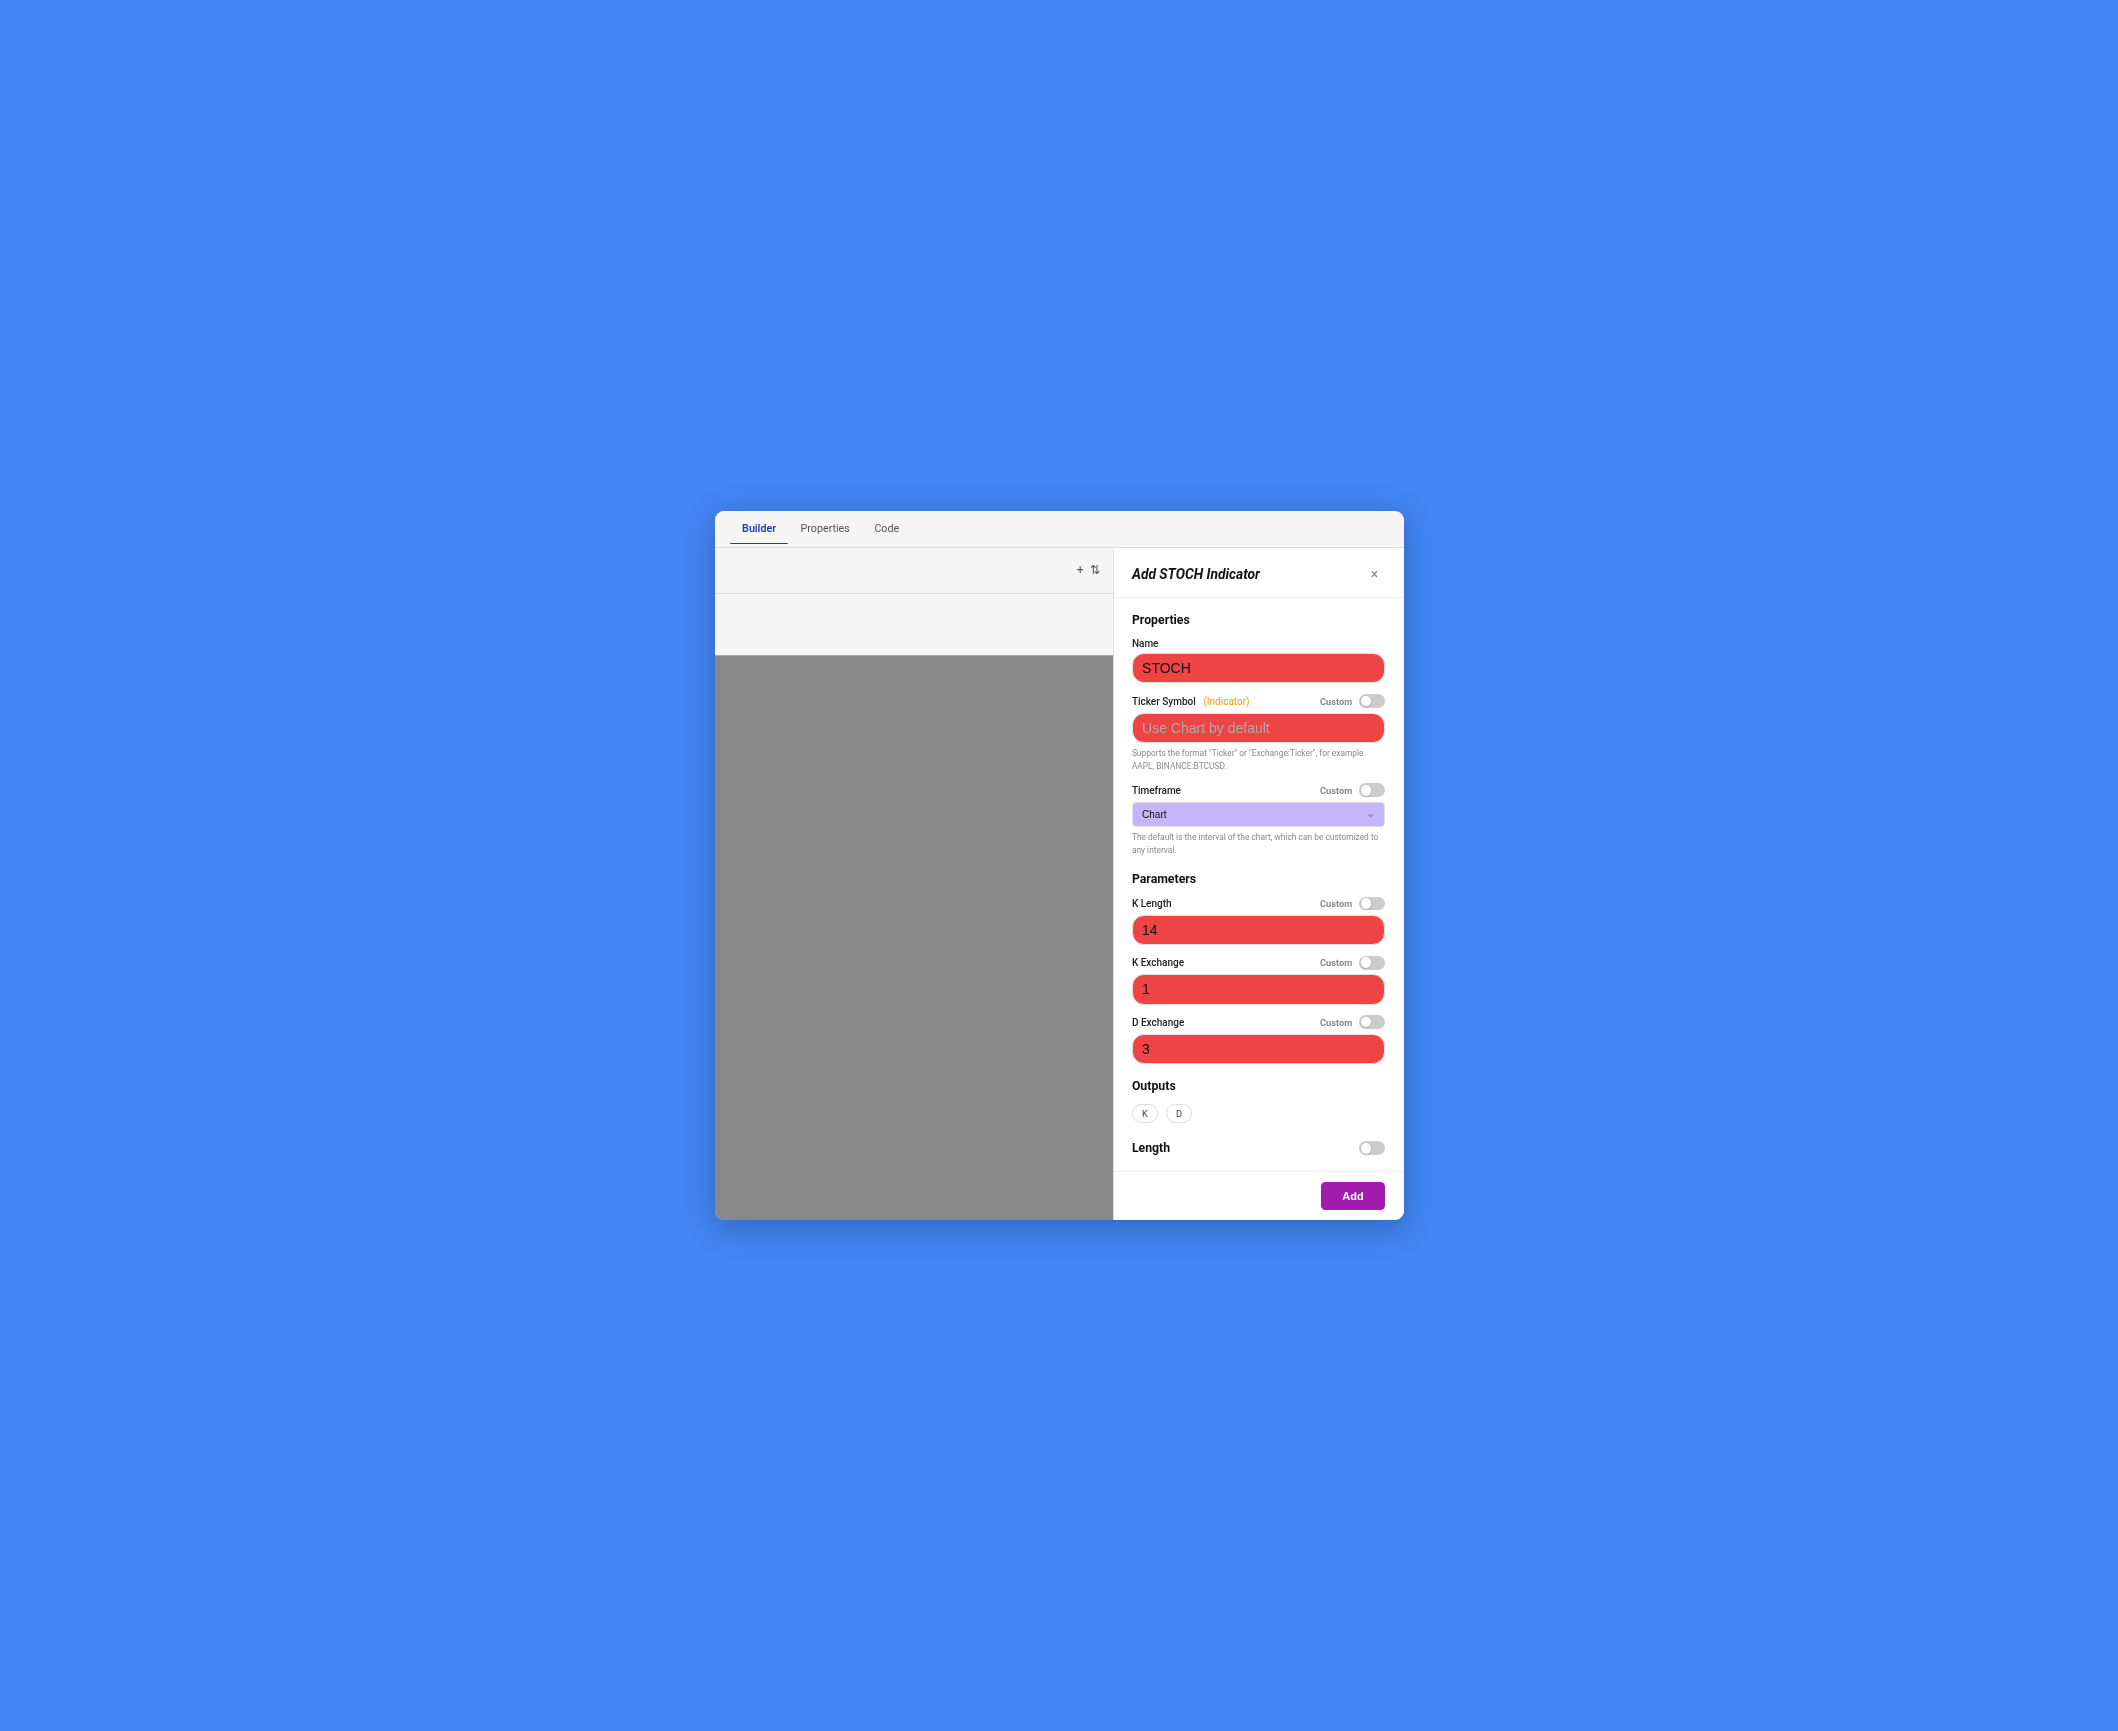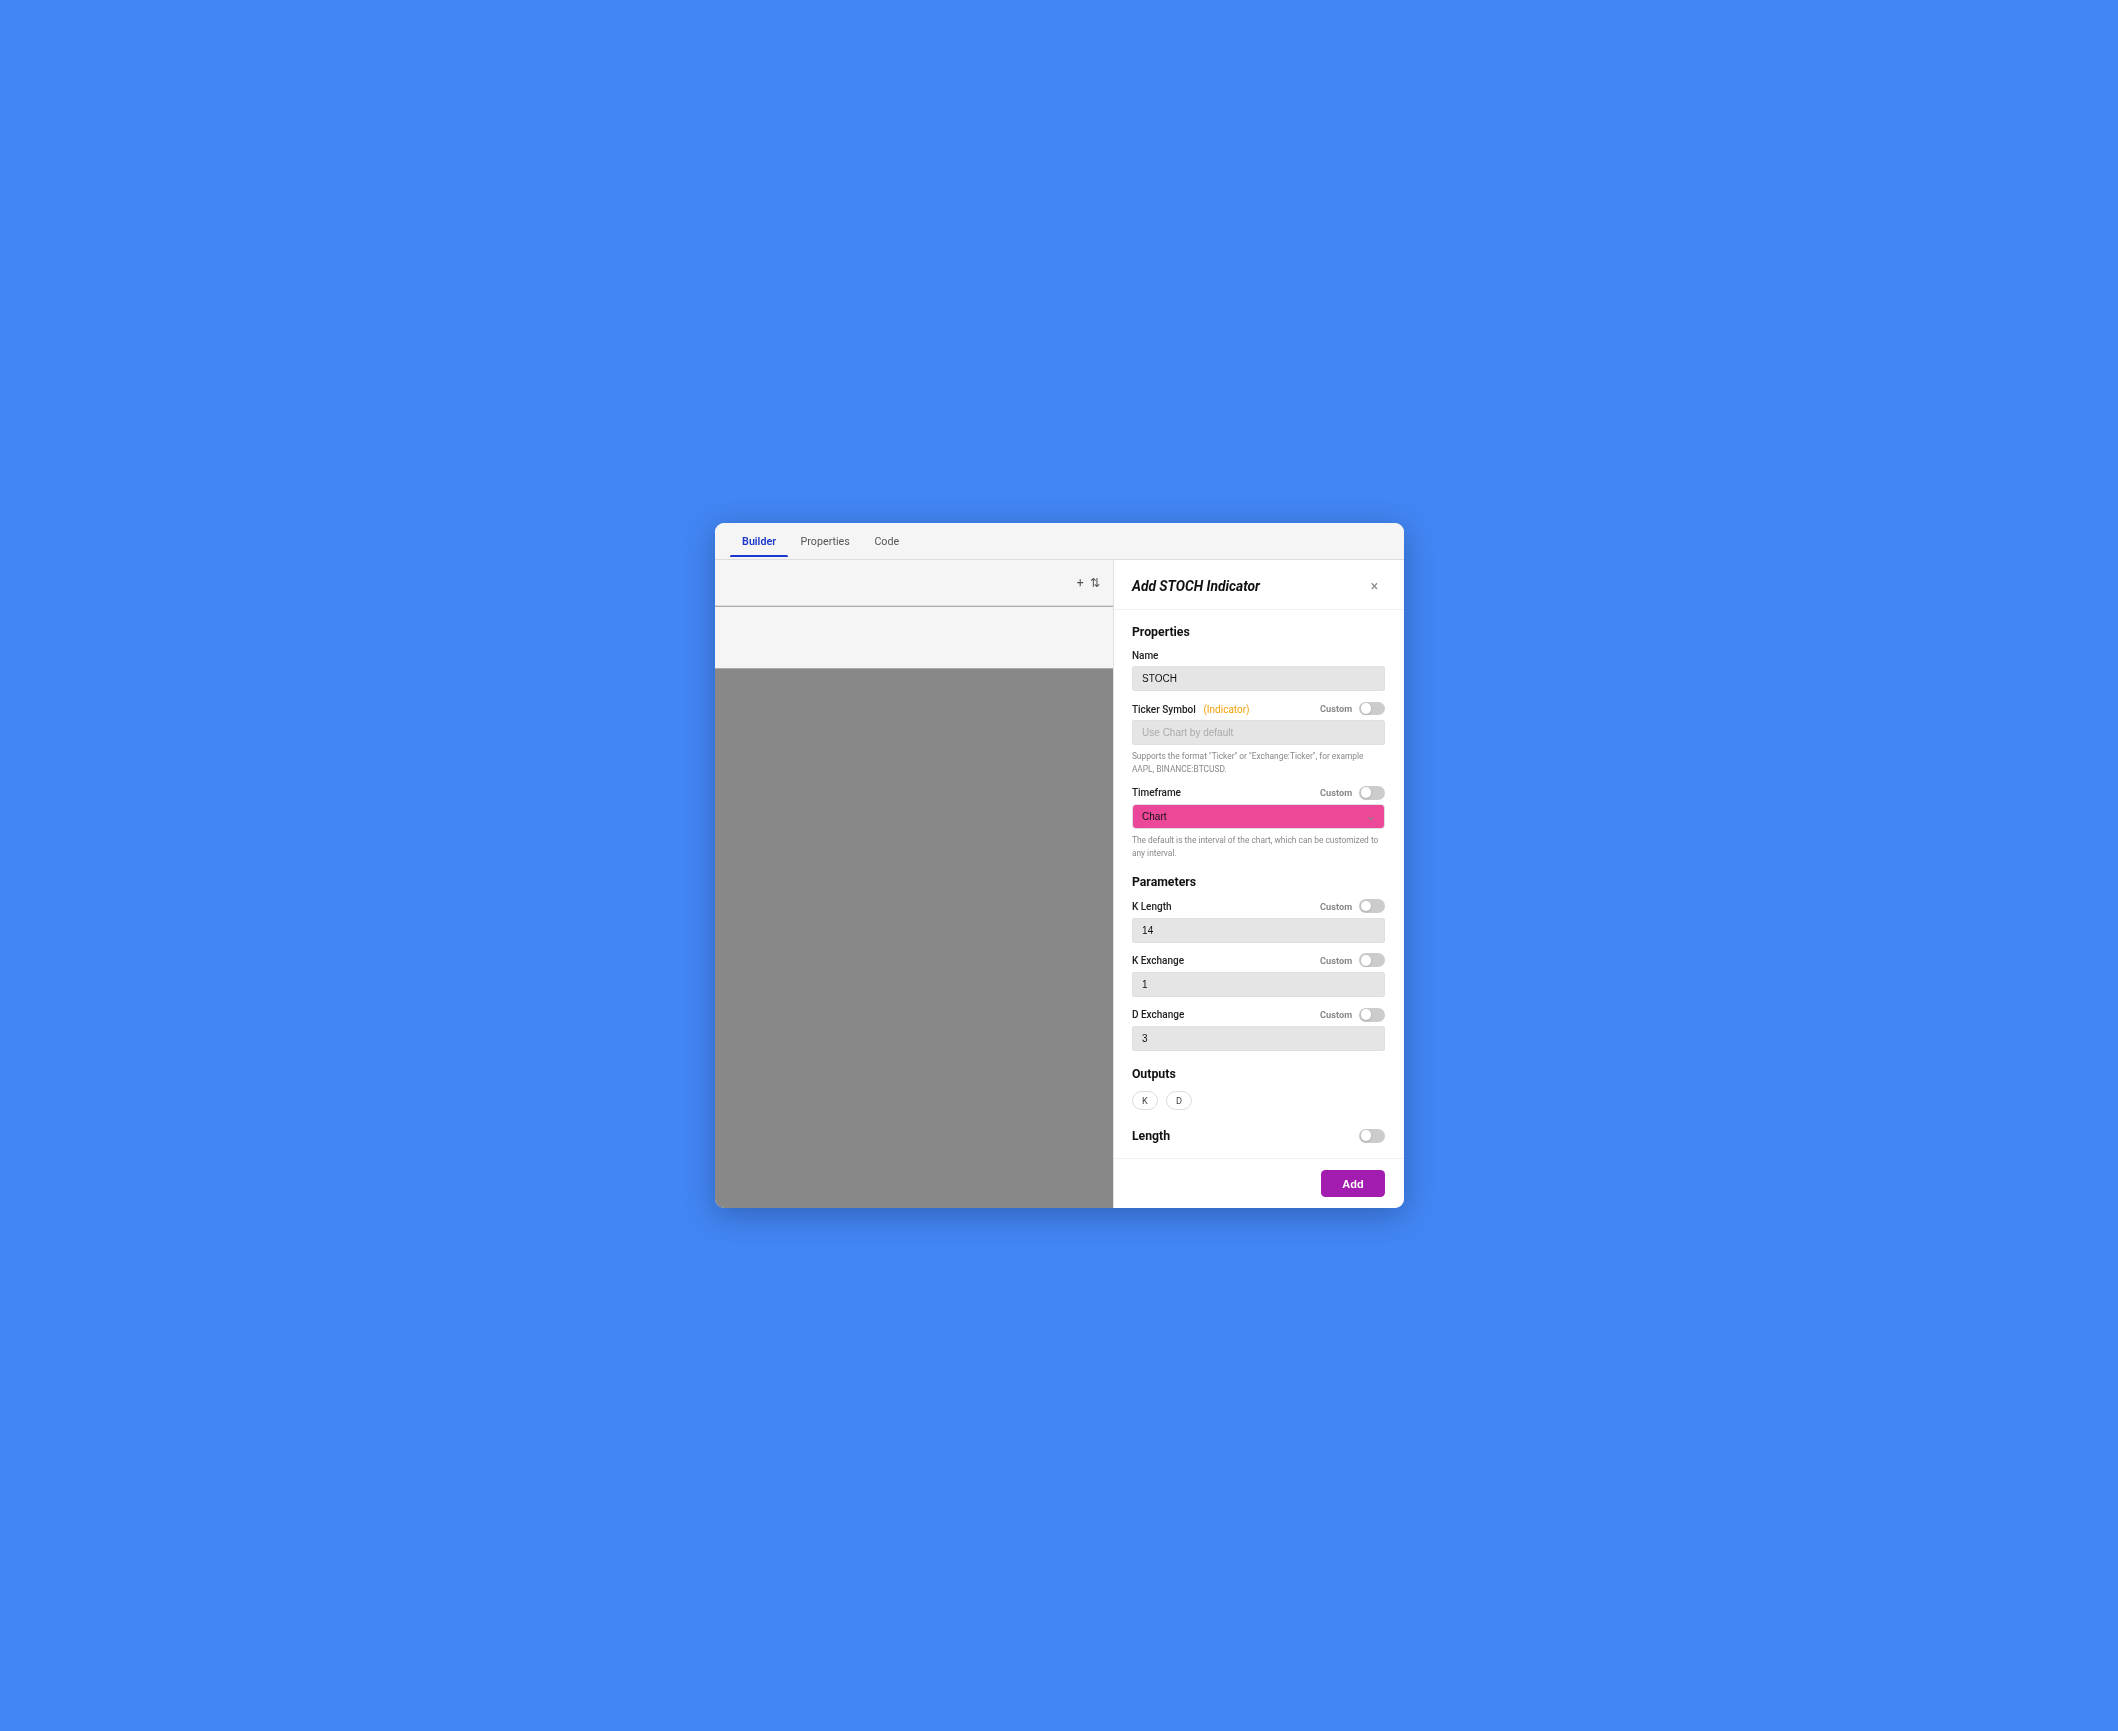"STOCH" .text-input { background: #e5e5e5 -> #ef4444; border-radius: 2px -> 12px; font-size: 10px -> 14px }
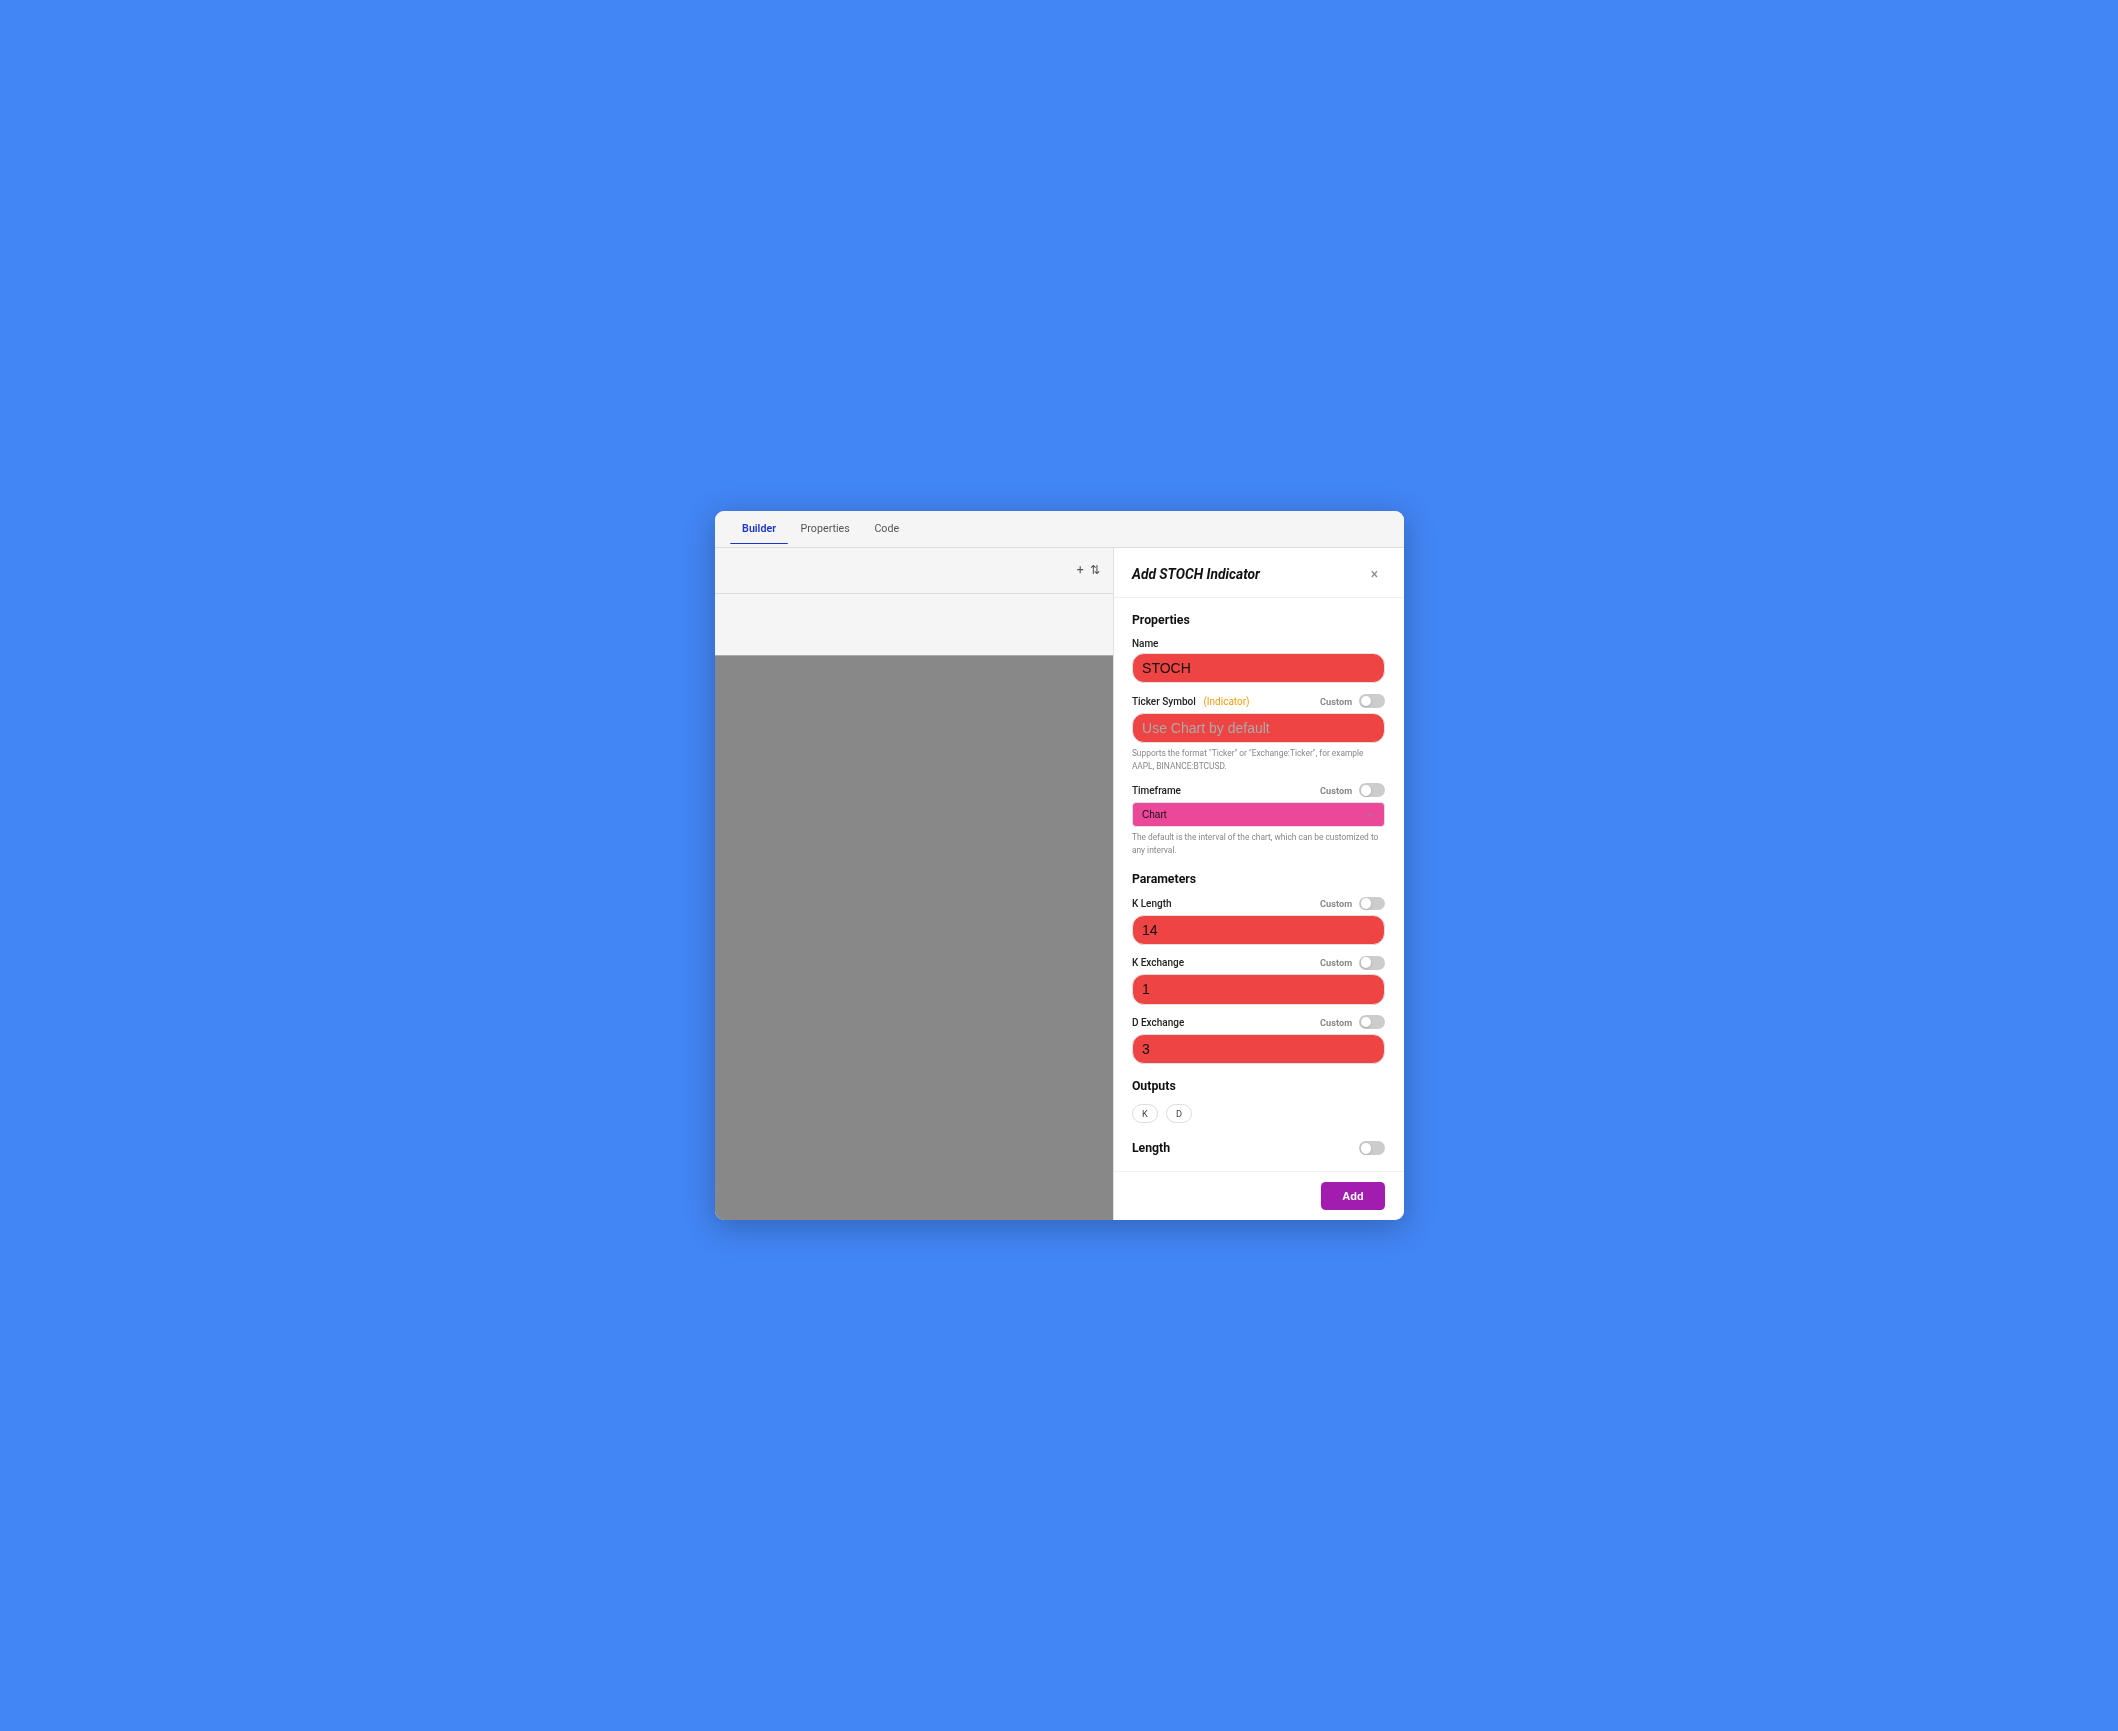"Chart" .select-input { background: #ec4899 -> #c4b5fd }
